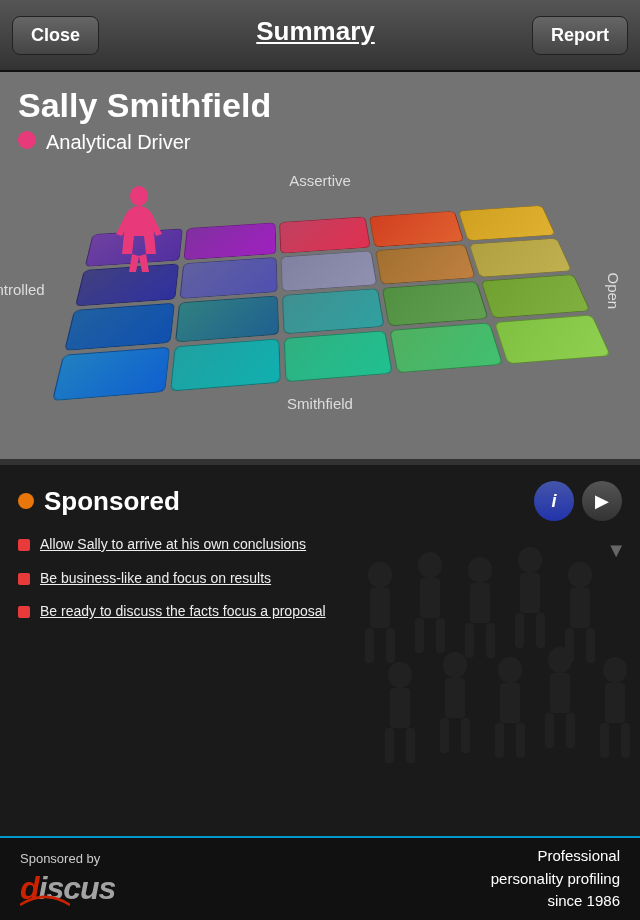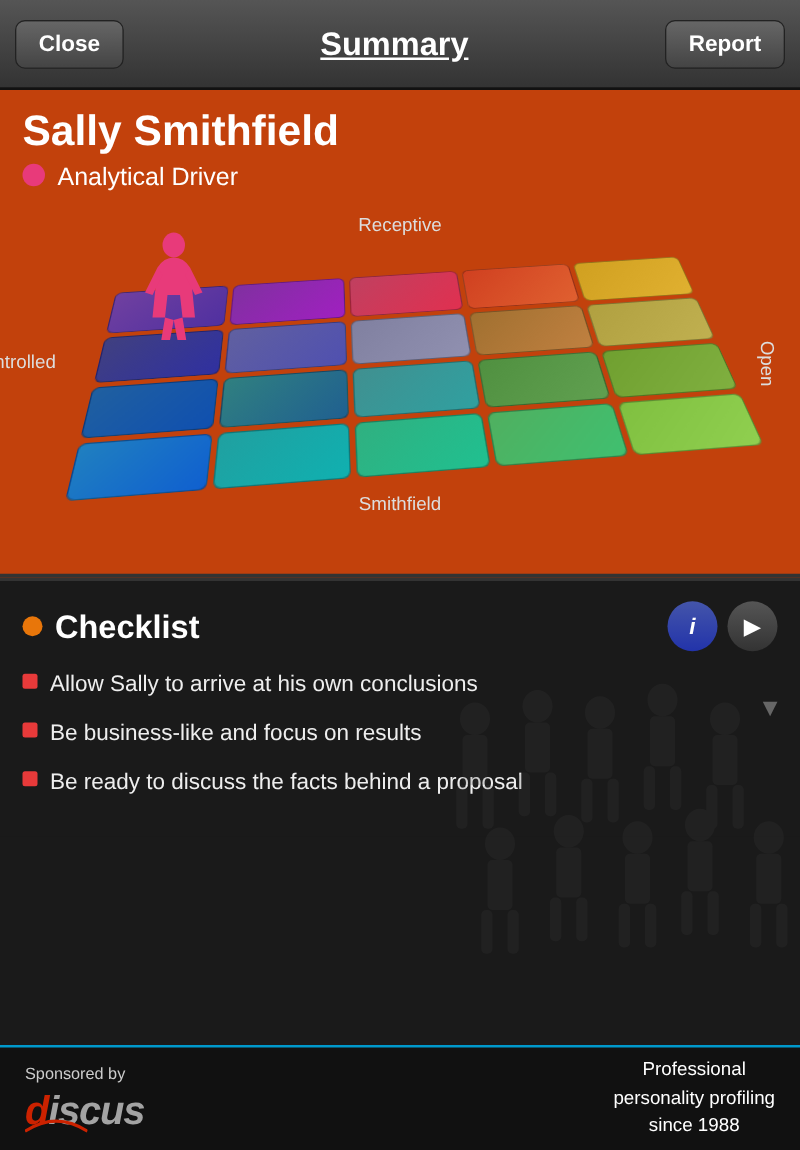"Close" .header { align-items: center -> flex-start; padding: 0 12px -> 16px 12px }
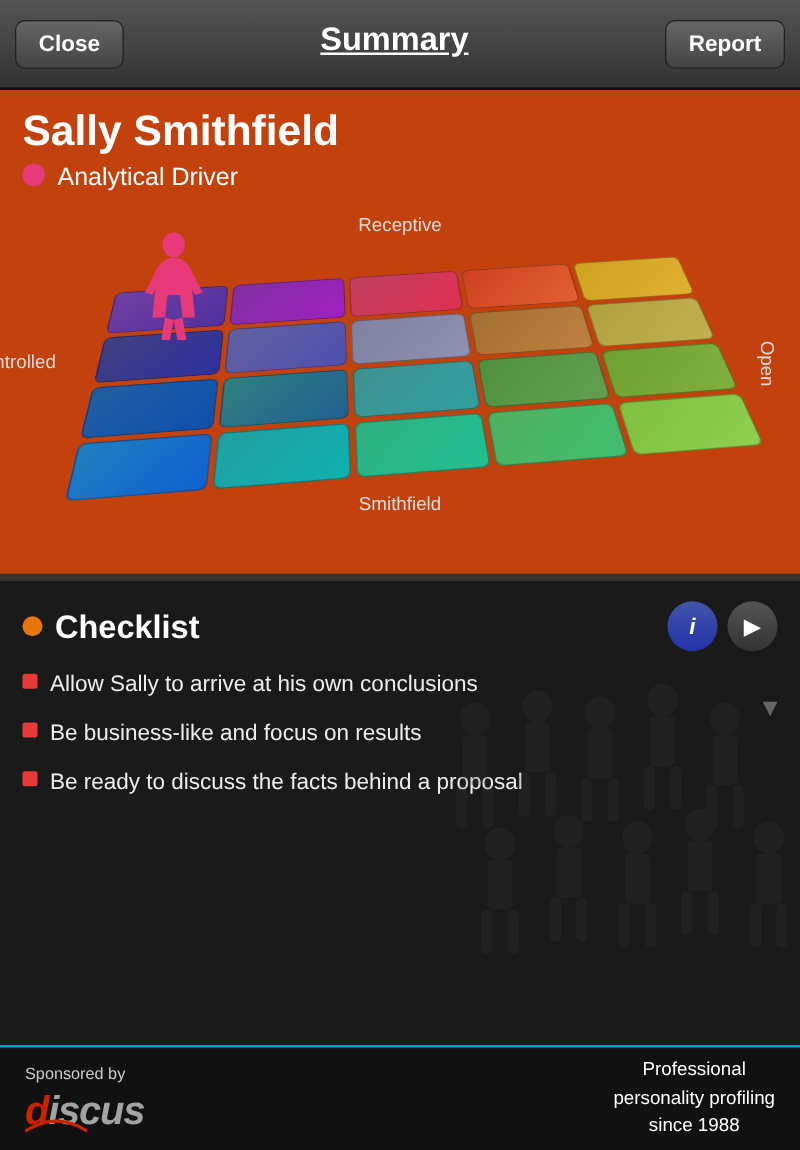"Sally Smithfield" .profile-section { background: #c2410c -> #737373 }
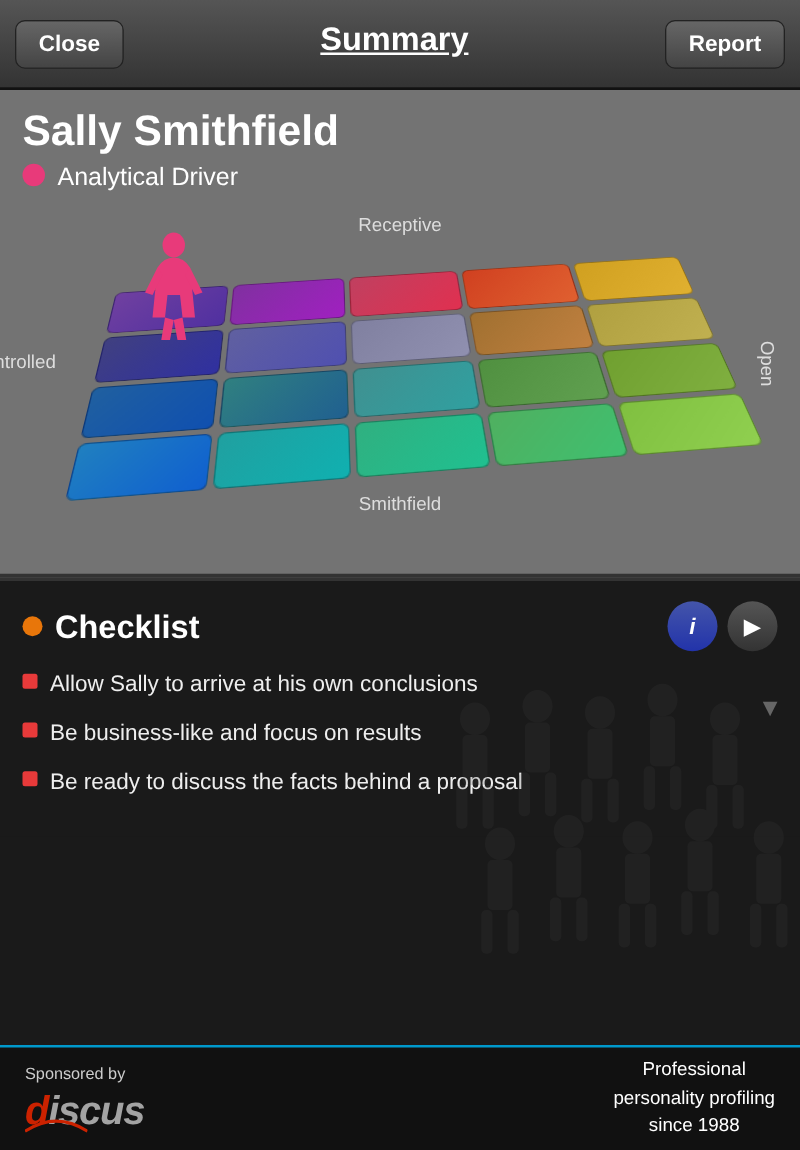"Receptive" span.axis-label { text: Receptive -> Assertive }
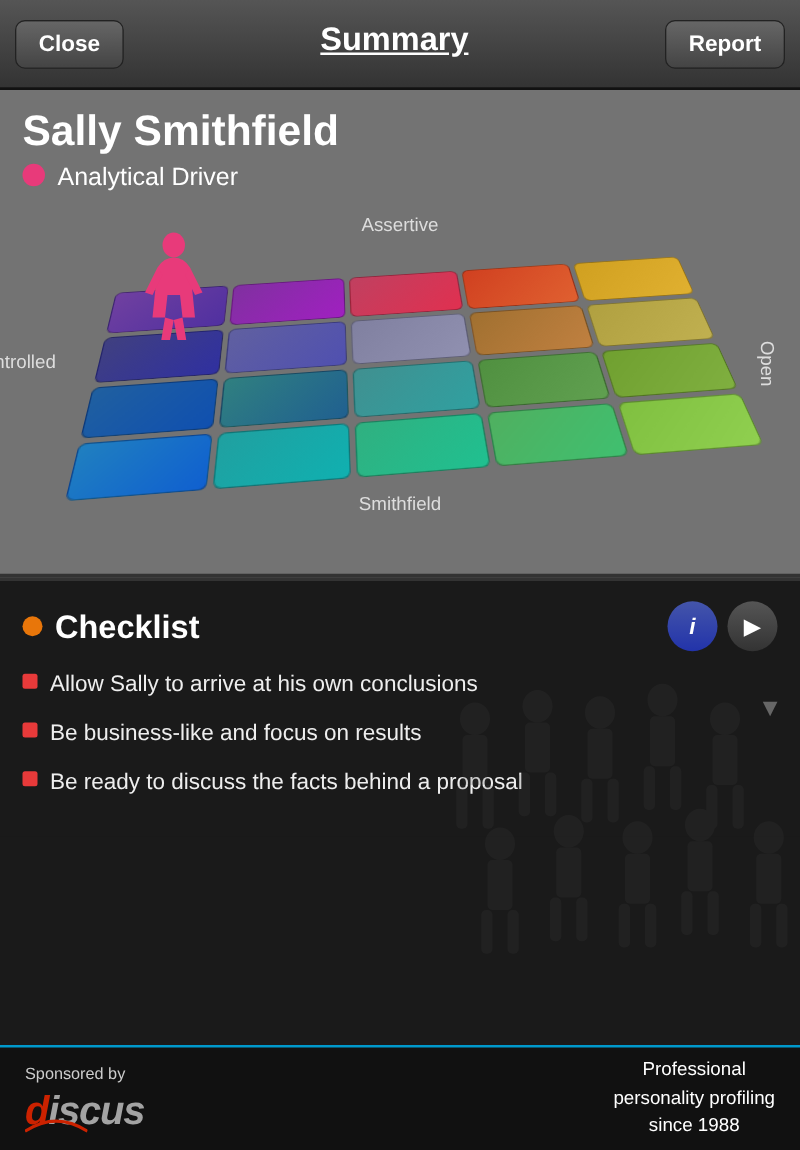"Checklist" span.checklist-title { text: Checklist -> Sponsored }
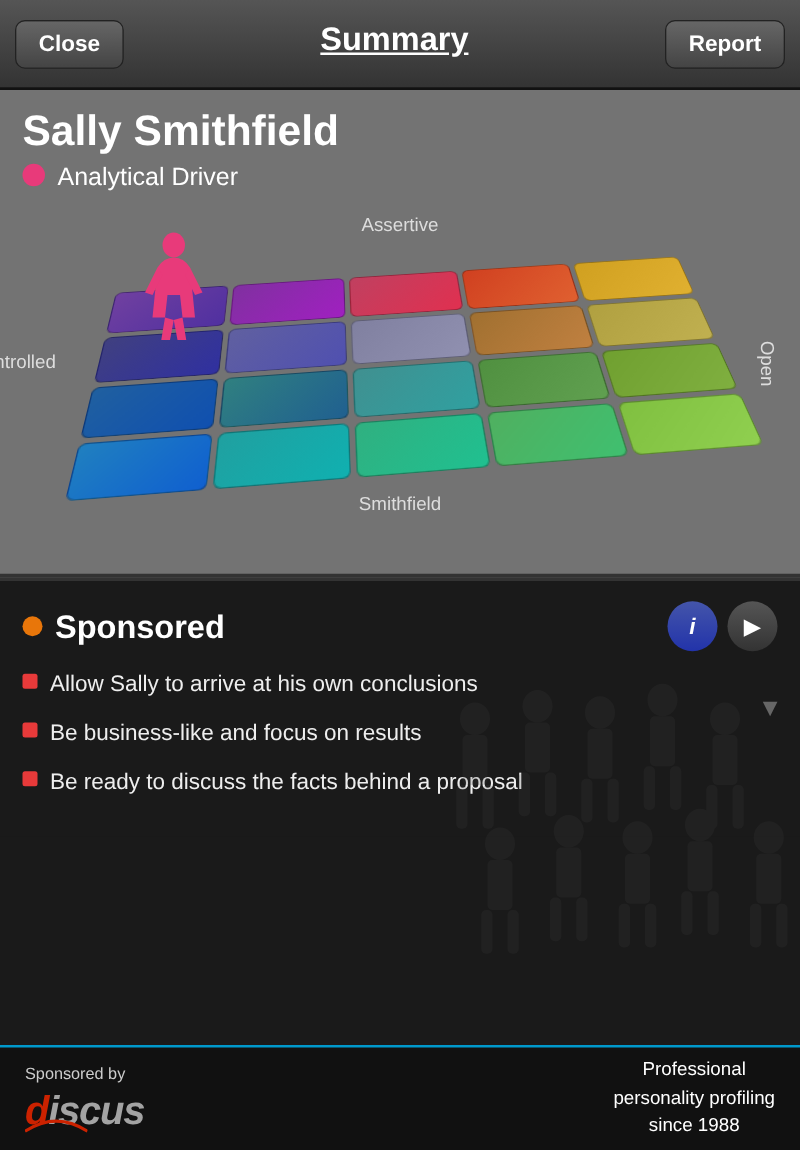"Allow Sally to arrive at" .checklist-item { font-size: 18px -> 14px; text-decoration: none -> underline }
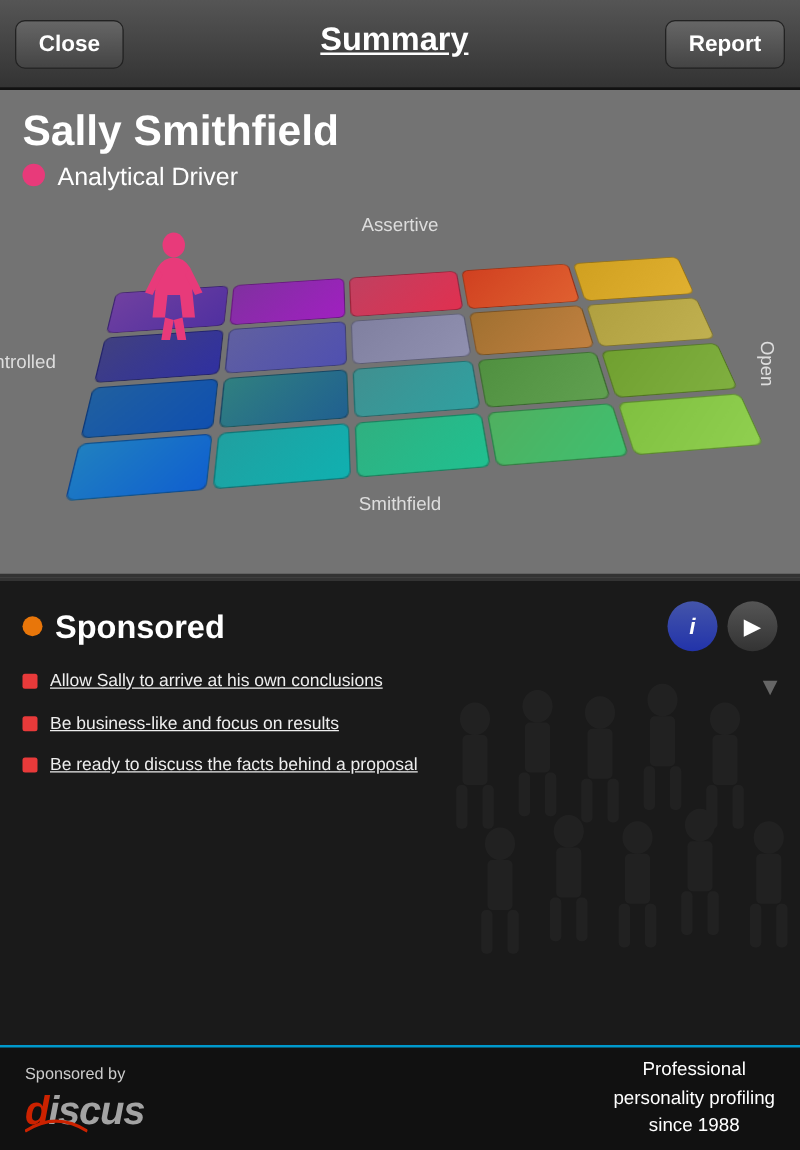"Be ready to discuss the" span { text: behind -> focus }
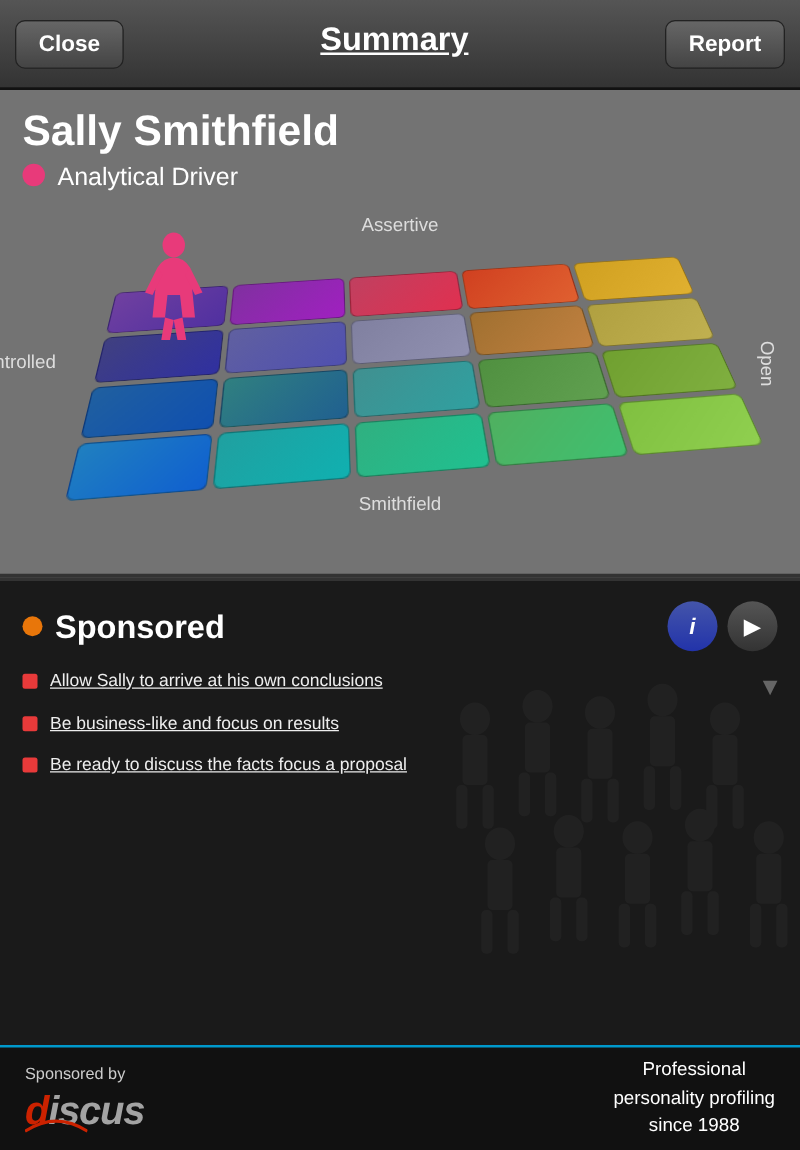"Professional" .footer-right { text-align: center -> right }
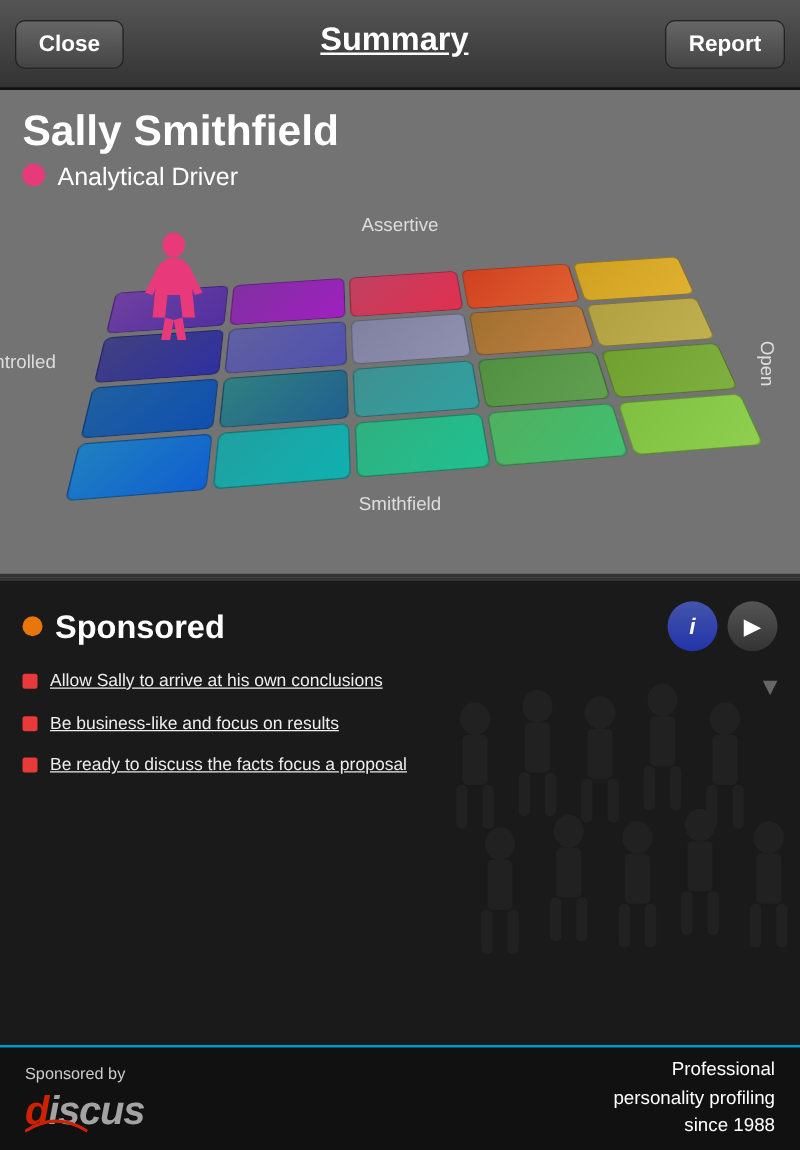"since 1988" div { text: 1988 -> 1986 }
